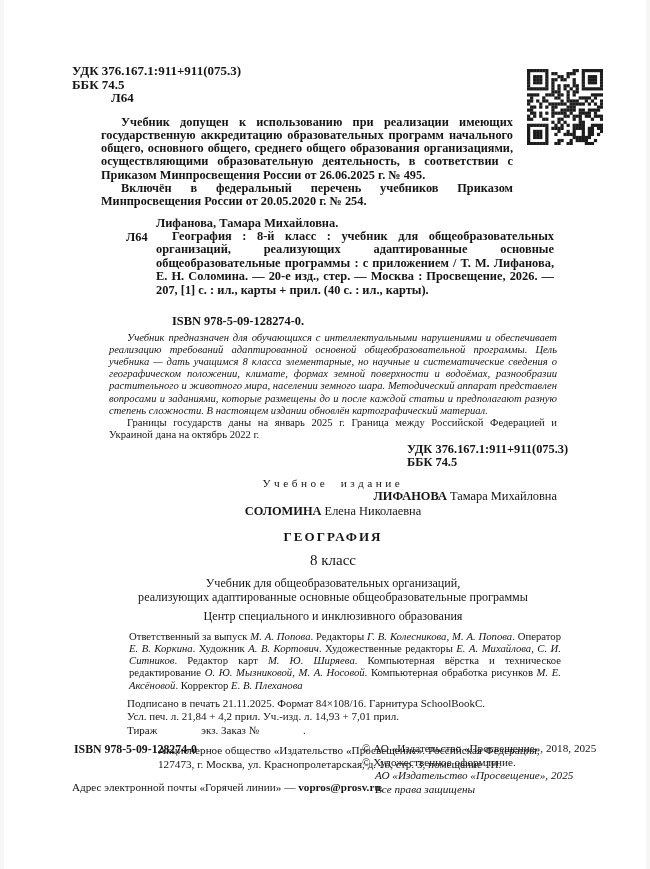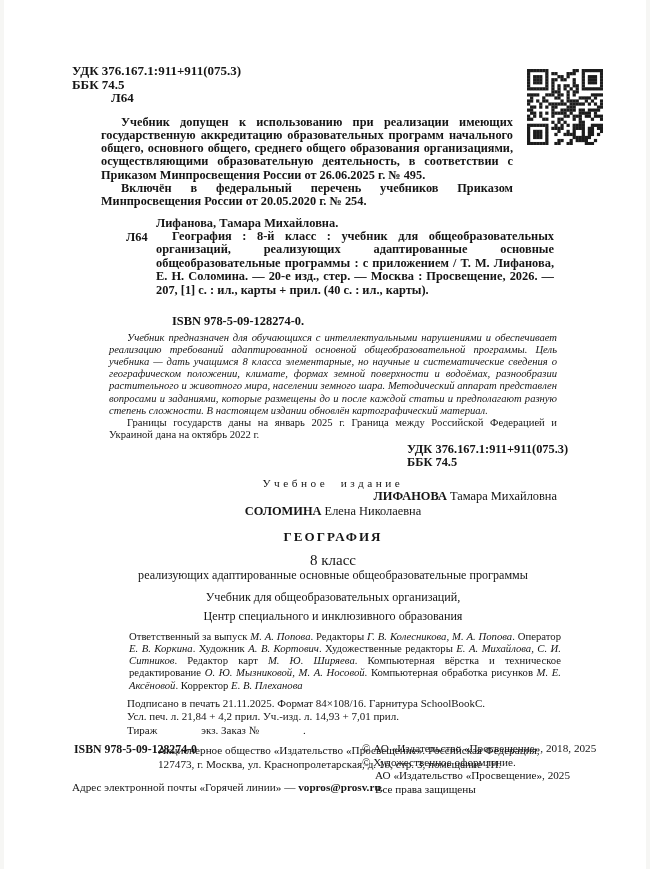"реализующих адаптированные основные" p.subtitle { order: before "Учебник для общеобразовательных" -> after "Учебник для общеобразовательных" }
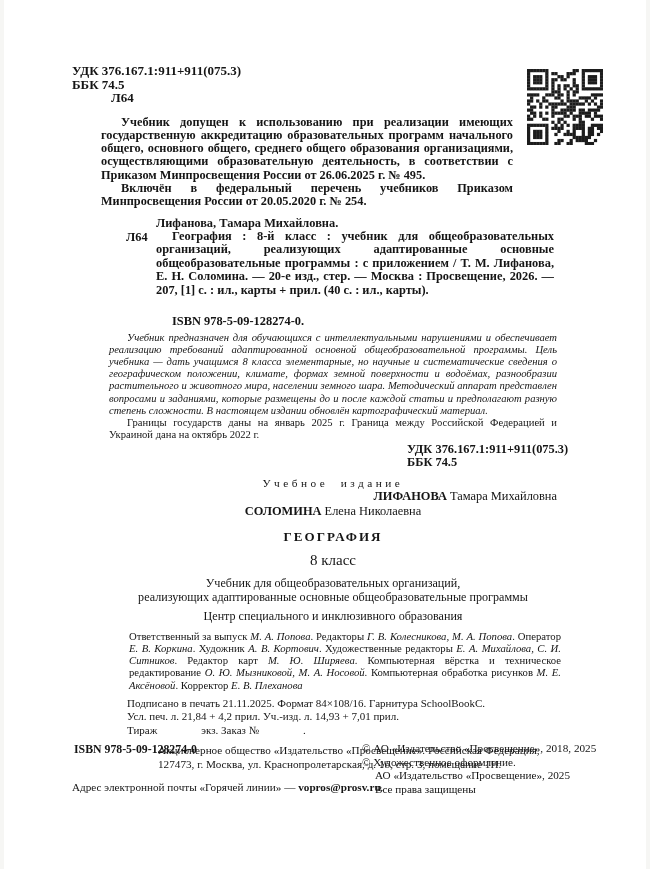"АО «Издательство «Просвещение», 2025" .copyright .ind { font-style: none -> italic }
